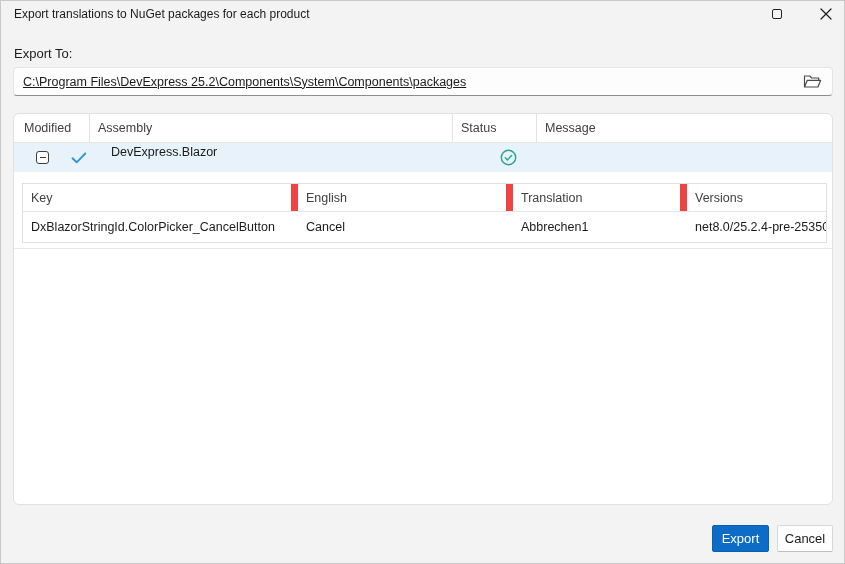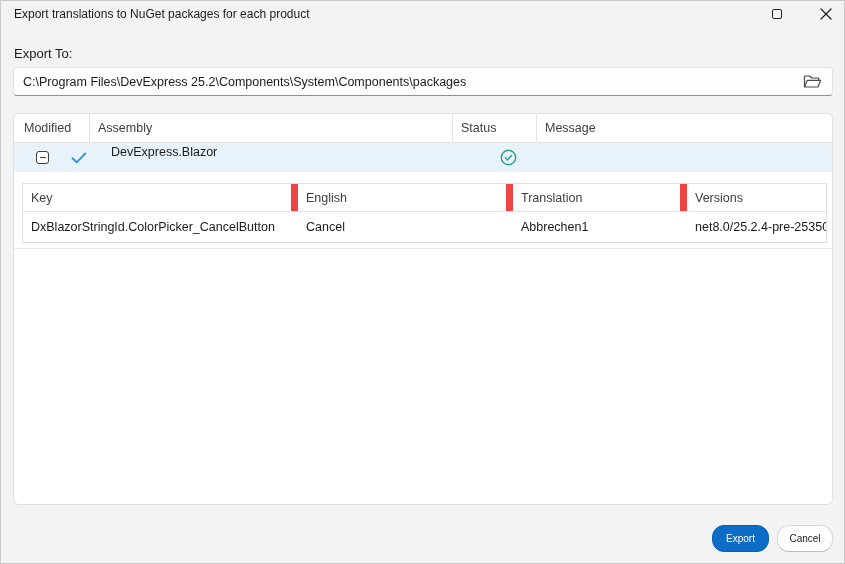"C:\Program Files\DevExpress" .pathbox { text-decoration: none -> underline }
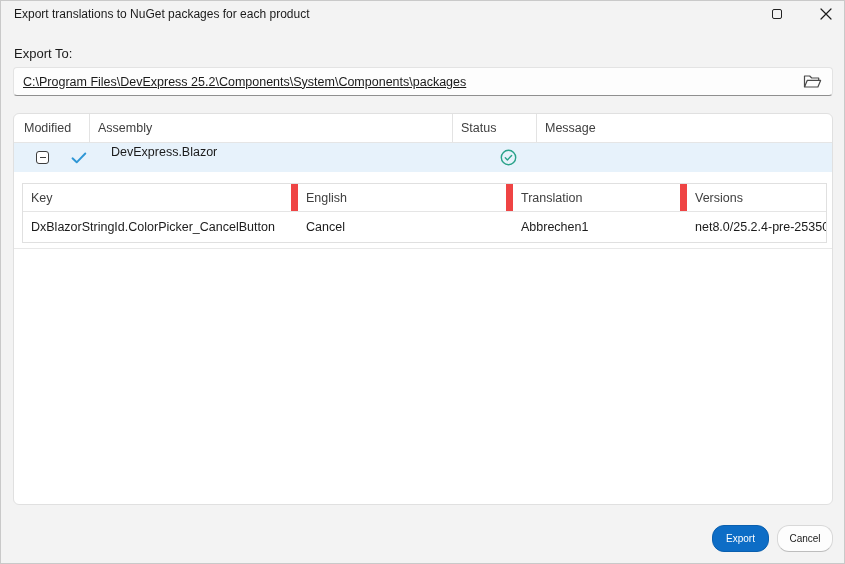"Export" .btn { border-radius: 12px -> 2px; font-size: 10px -> 13px }
